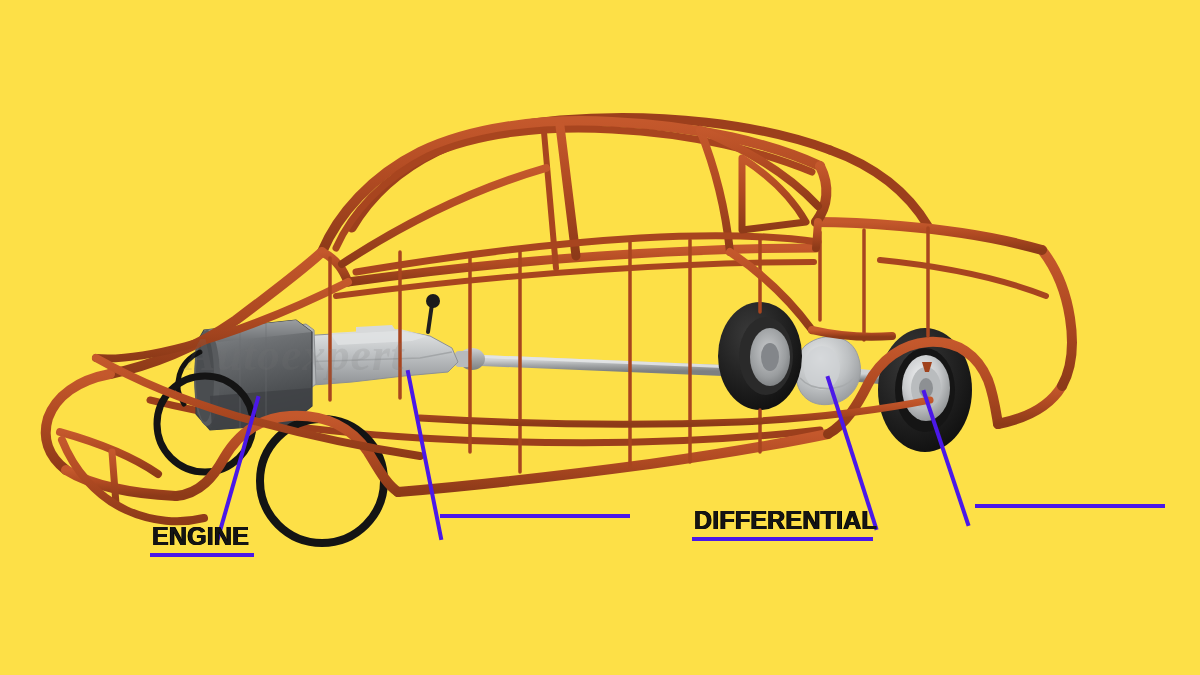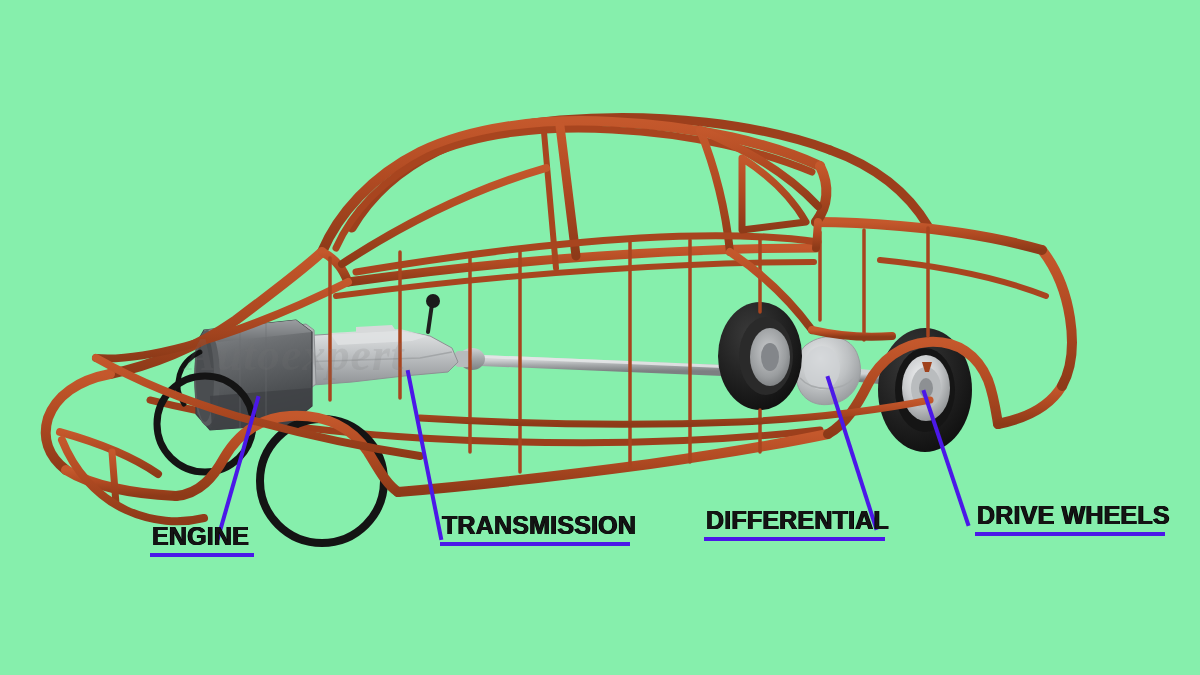"Autoexpert" #stage { background: #86efac -> #fde047 }
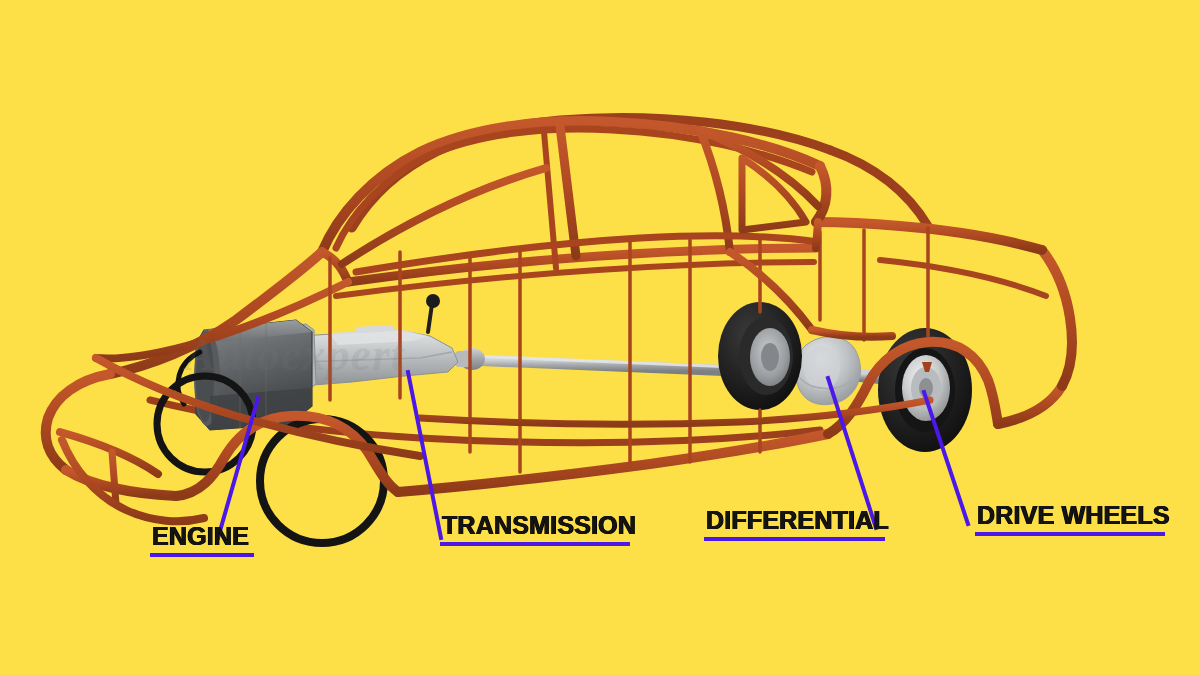"TRANSMISSION" div.label-text { html: <div>TRANSMISSION</div> -> none }
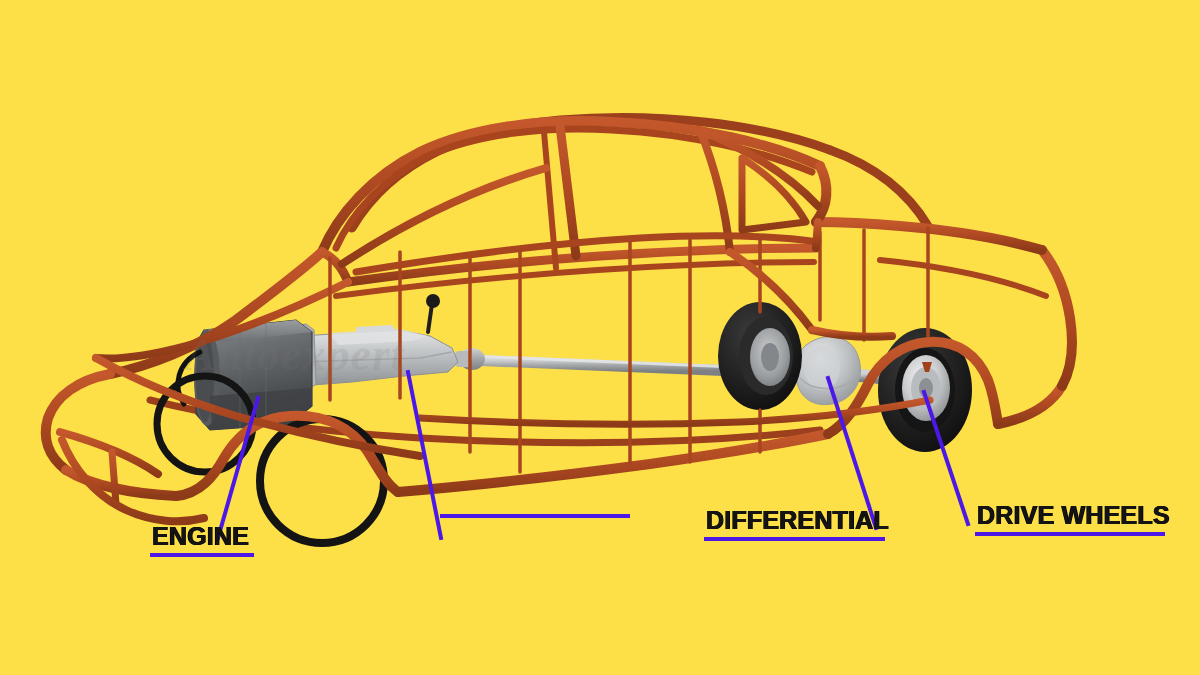"DIFFERENTIAL" div.label-group { margin-left: 12px -> none }
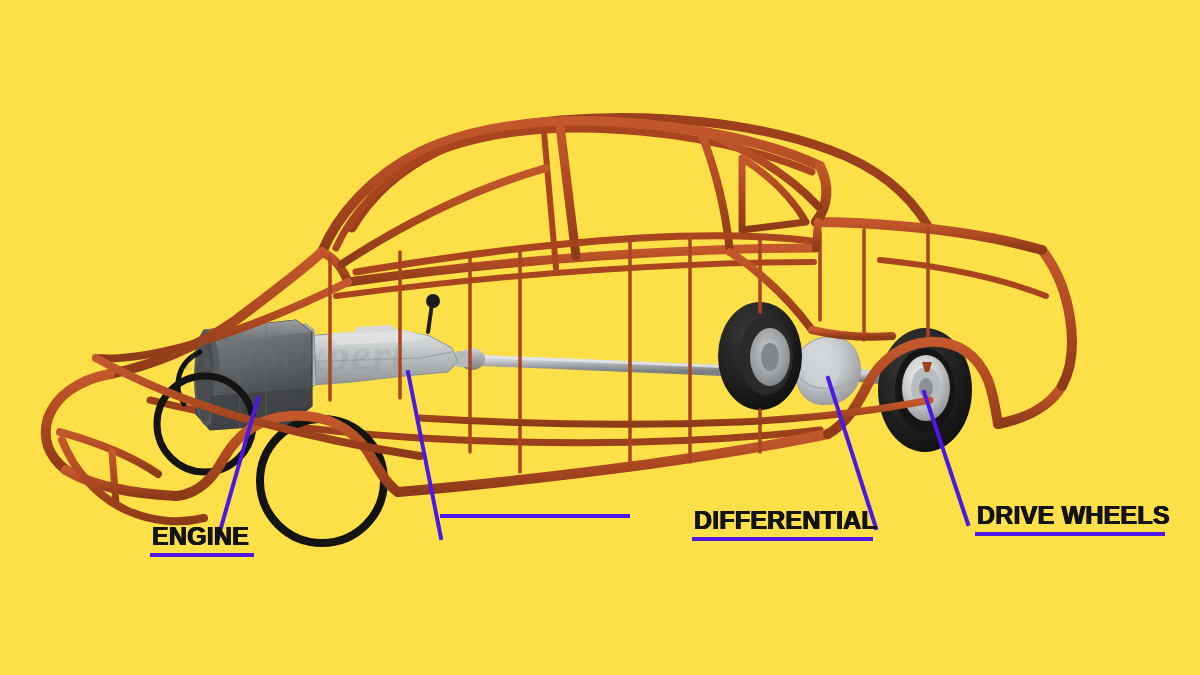"DRIVE WHEELS" div.label-text { html: <div>DRIVE WHEELS</div> -> none }
